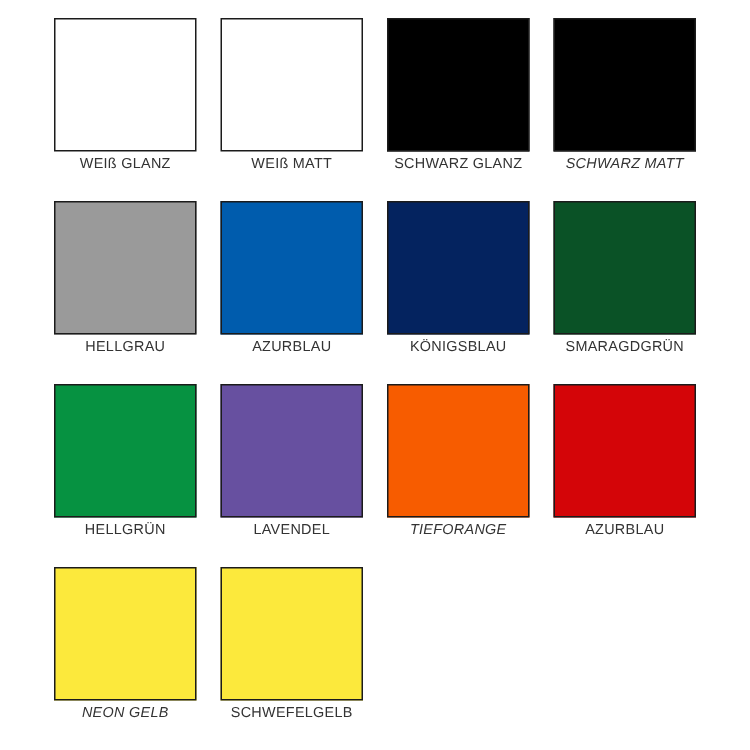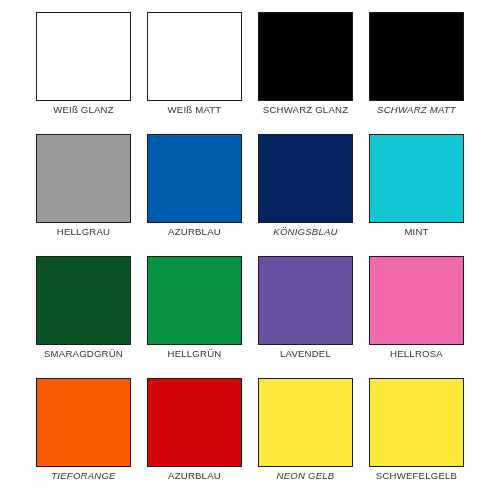"KÖNIGSBLAU" div.swatch-label { font-style: italic -> none }
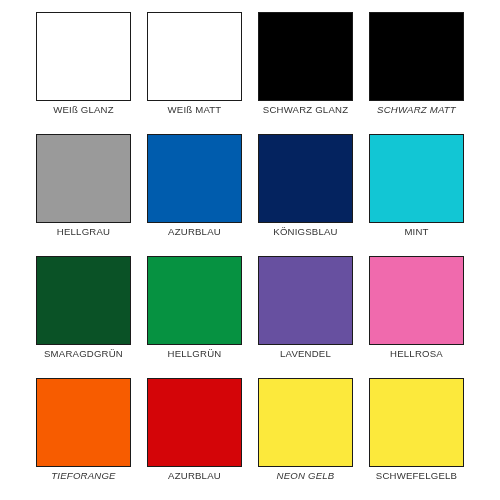"MINT" div.swatch-cell { html: <div> <div></div> <div>MINT</div> </div> -> none }
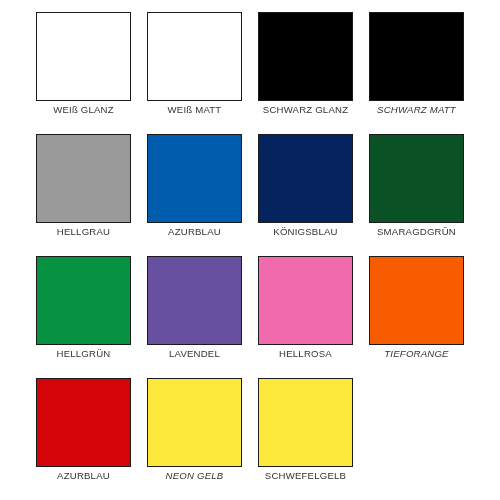"HELLROSA" div.swatch-cell { html: <div> <div></div> <div>HELLROSA</div> </div> -> none }
